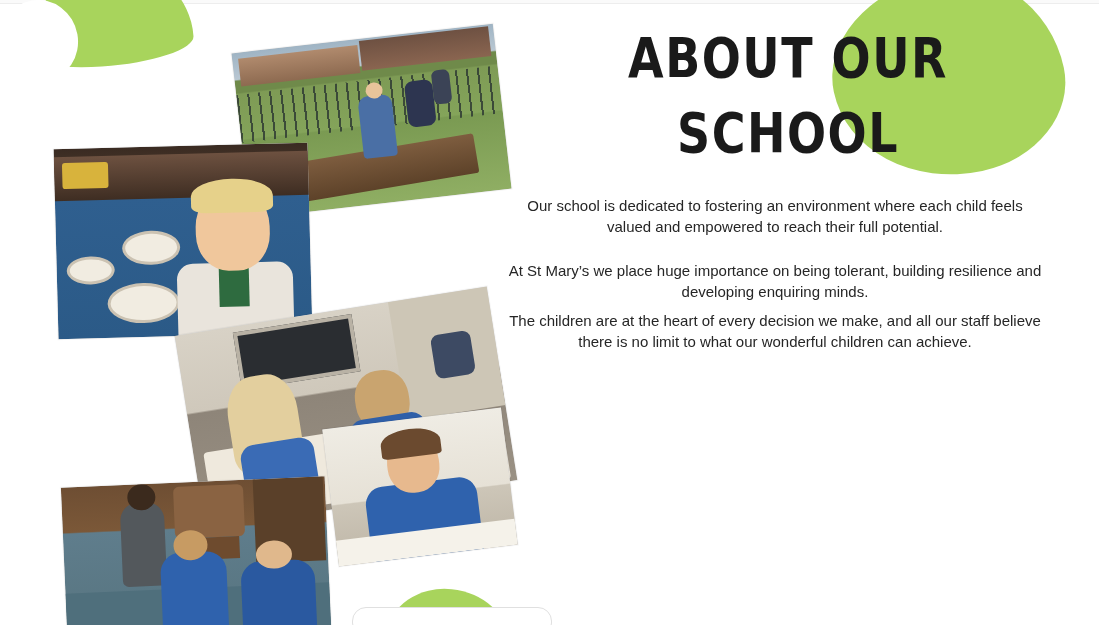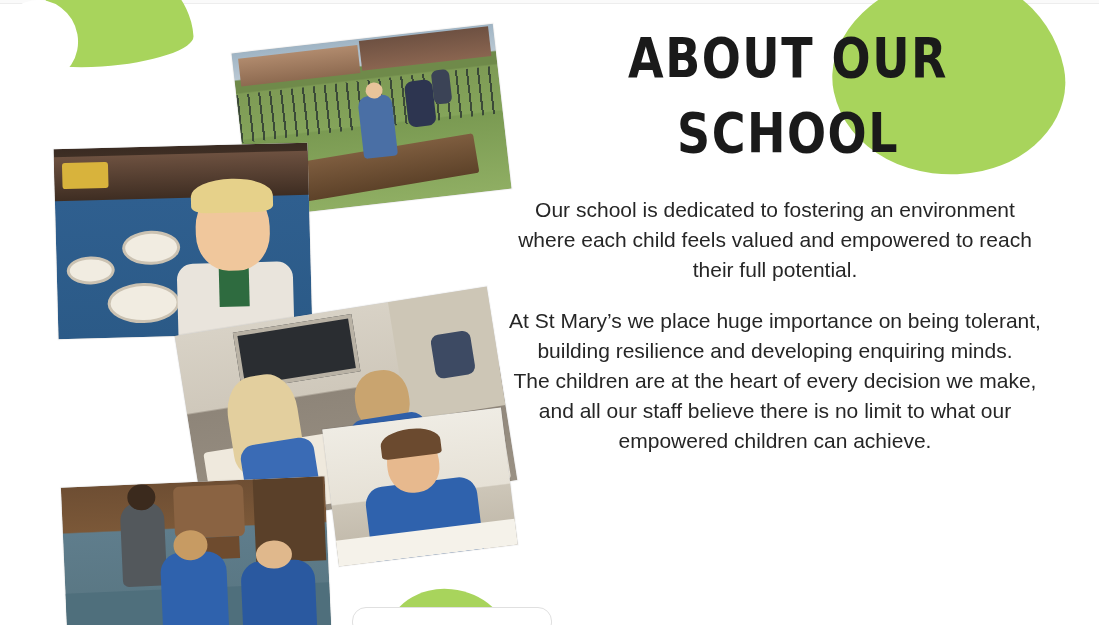"Our school is dedicated to" .body-copy { font-size: 21px -> 15px }
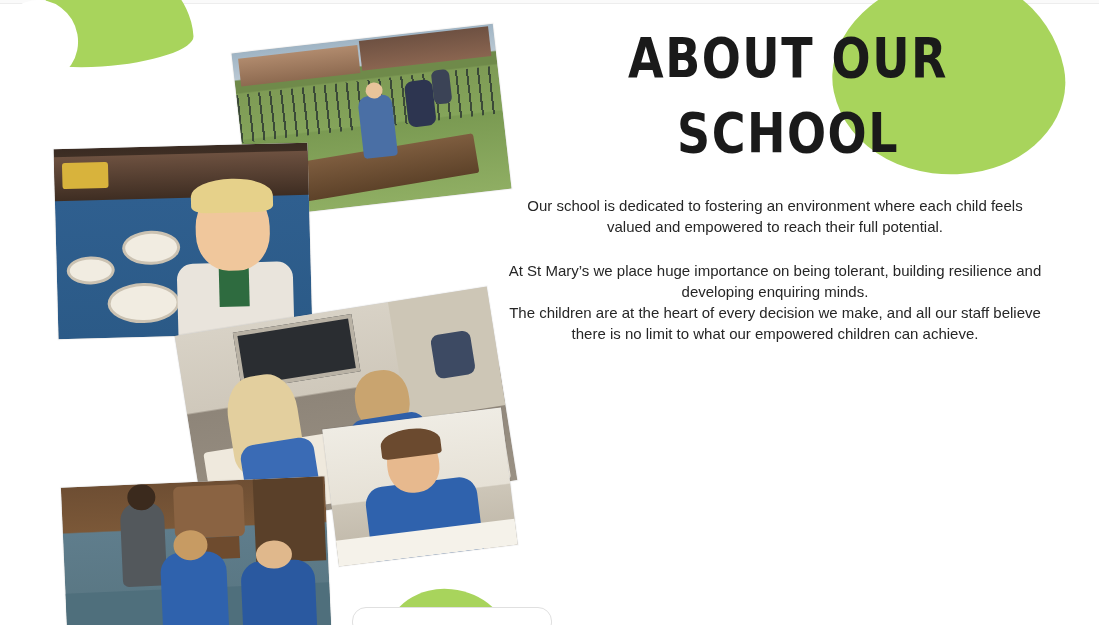"At St Mary’s we place" .body-copy p.tight { margin-bottom: 0 -> 8px }
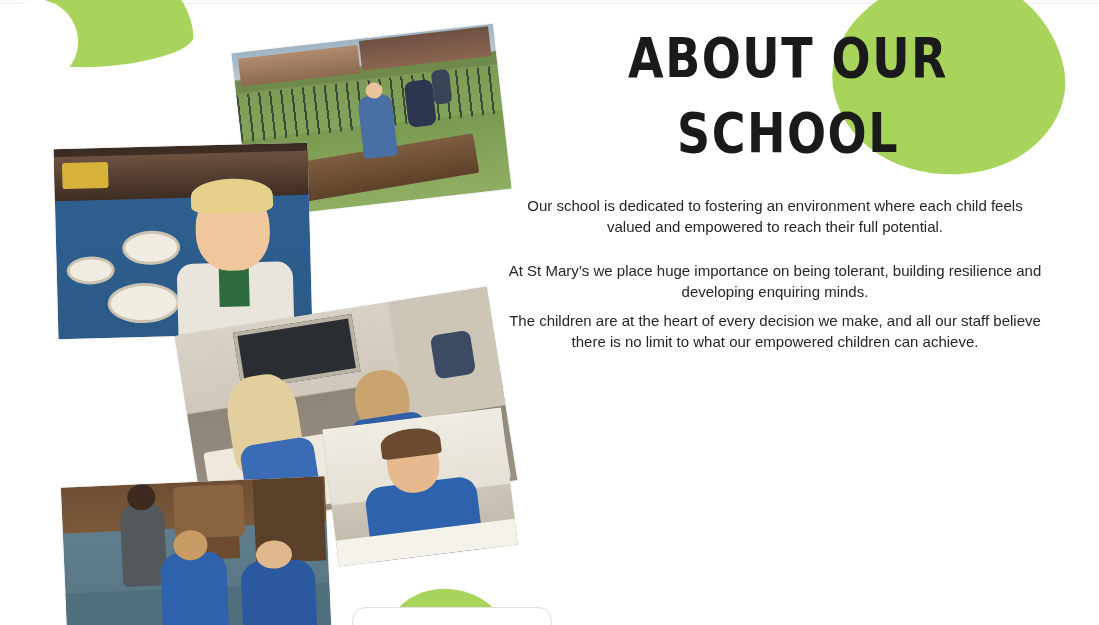"The children are at the" p { text: empowered -> wonderful }
